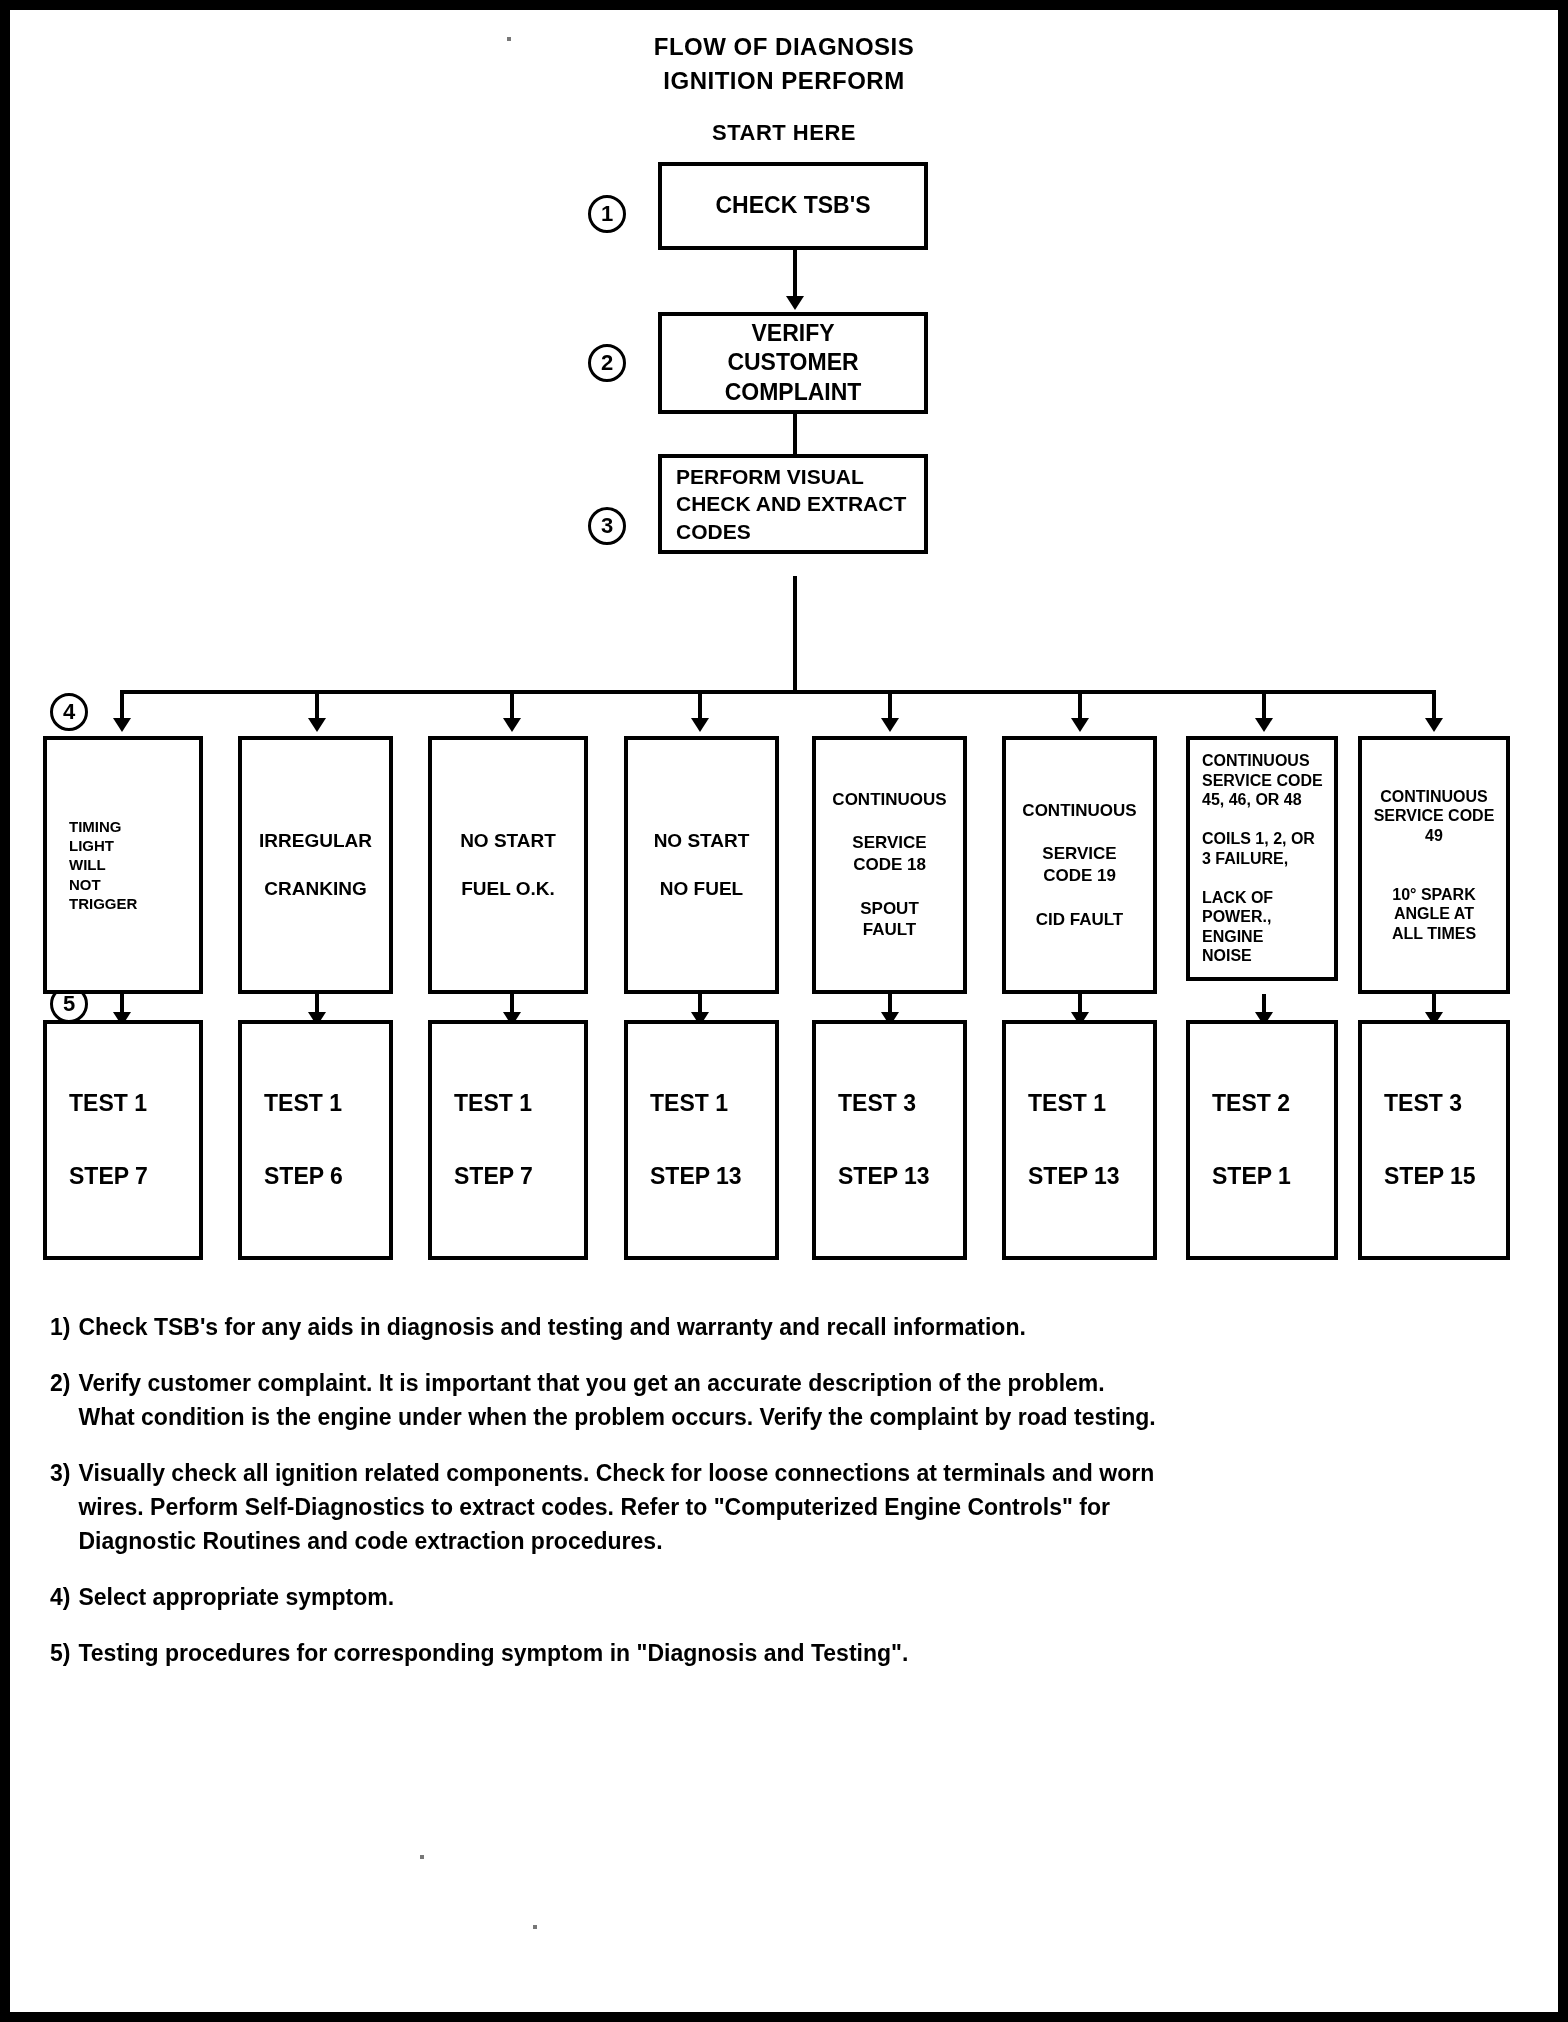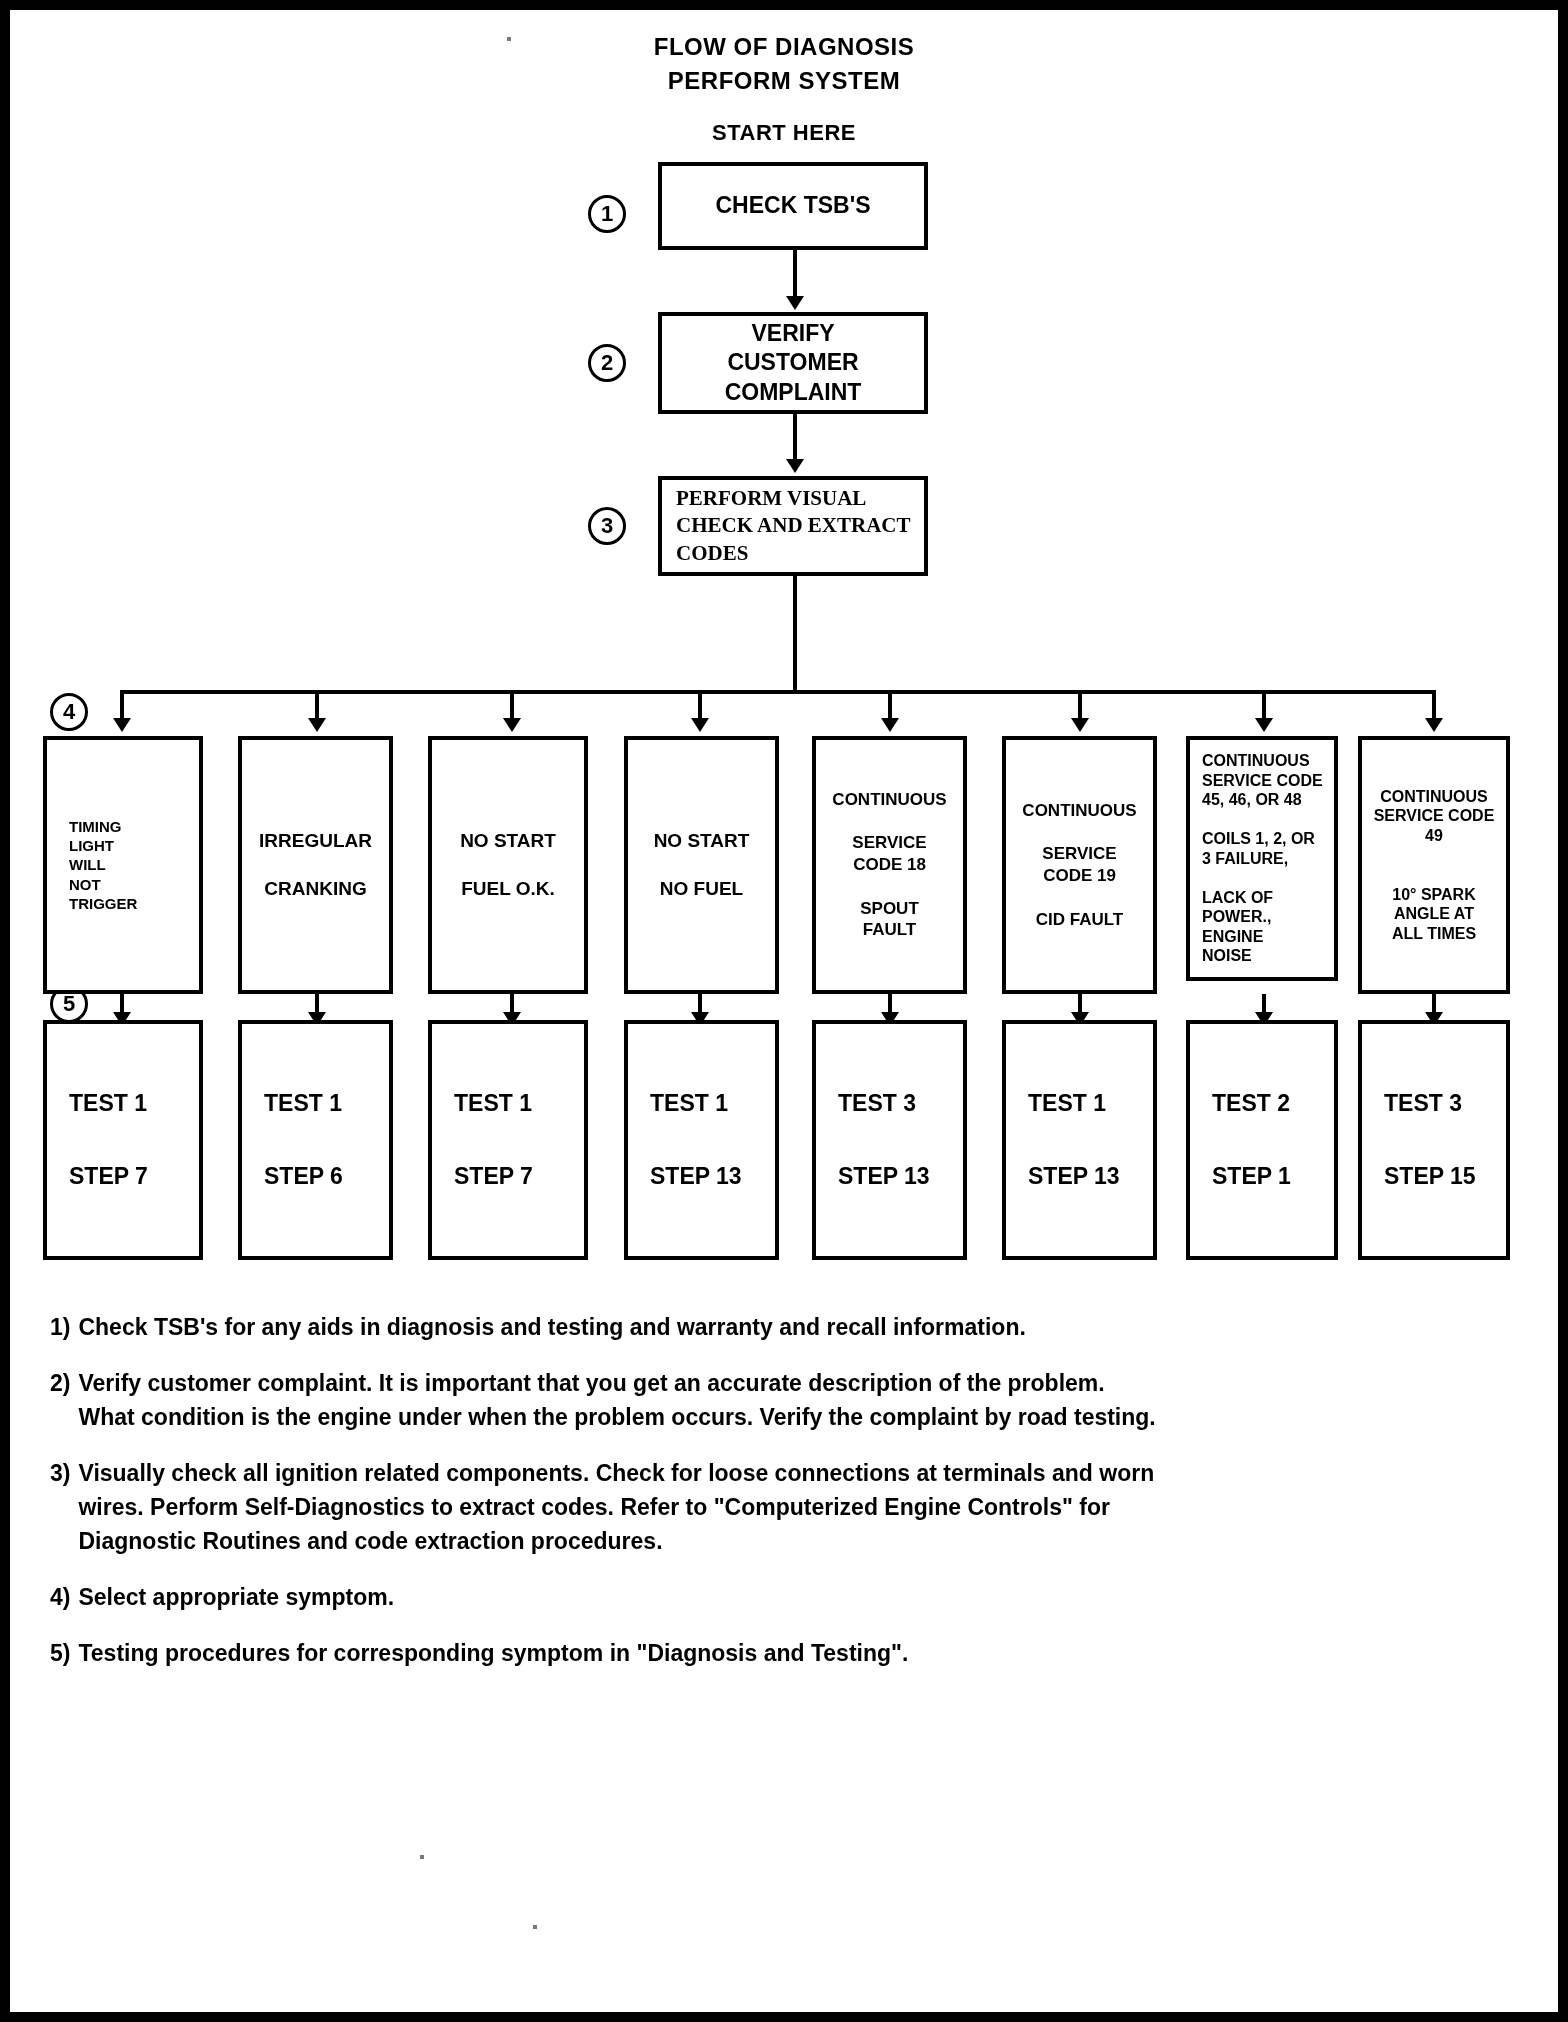"PERFORM SYSTEM" div.title-line { text: PERFORM SYSTEM -> IGNITION PERFORM }
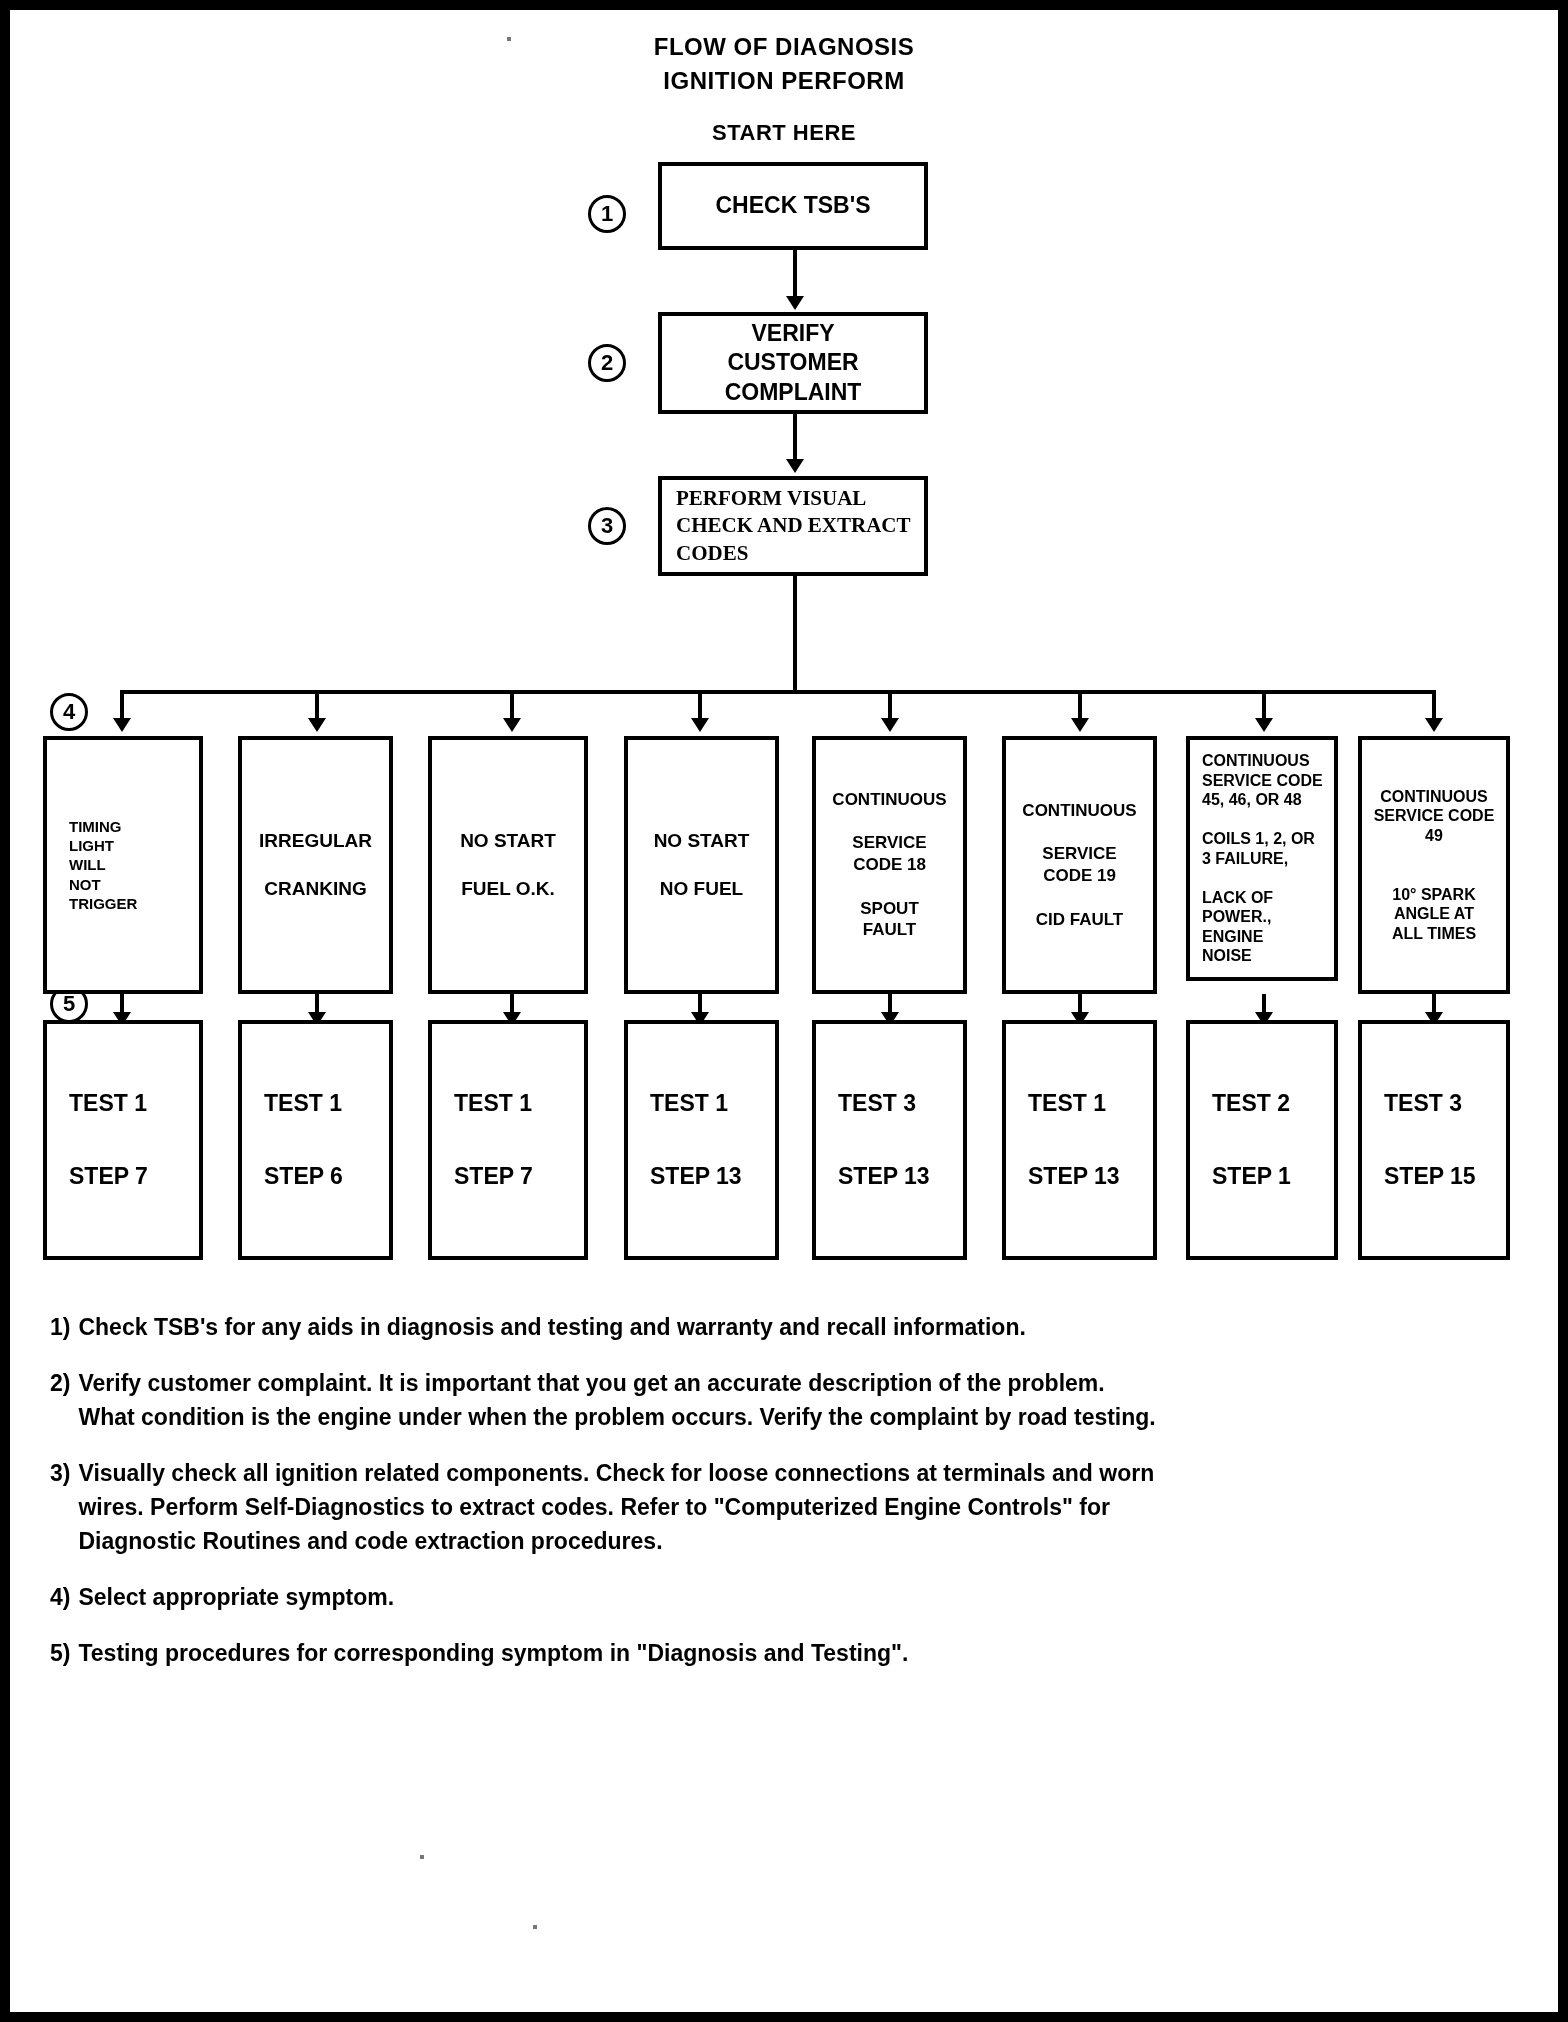"PERFORM VISUAL" #box3 { font-family: Liberation Serif, serif -> none; top: 466px -> 444px }
